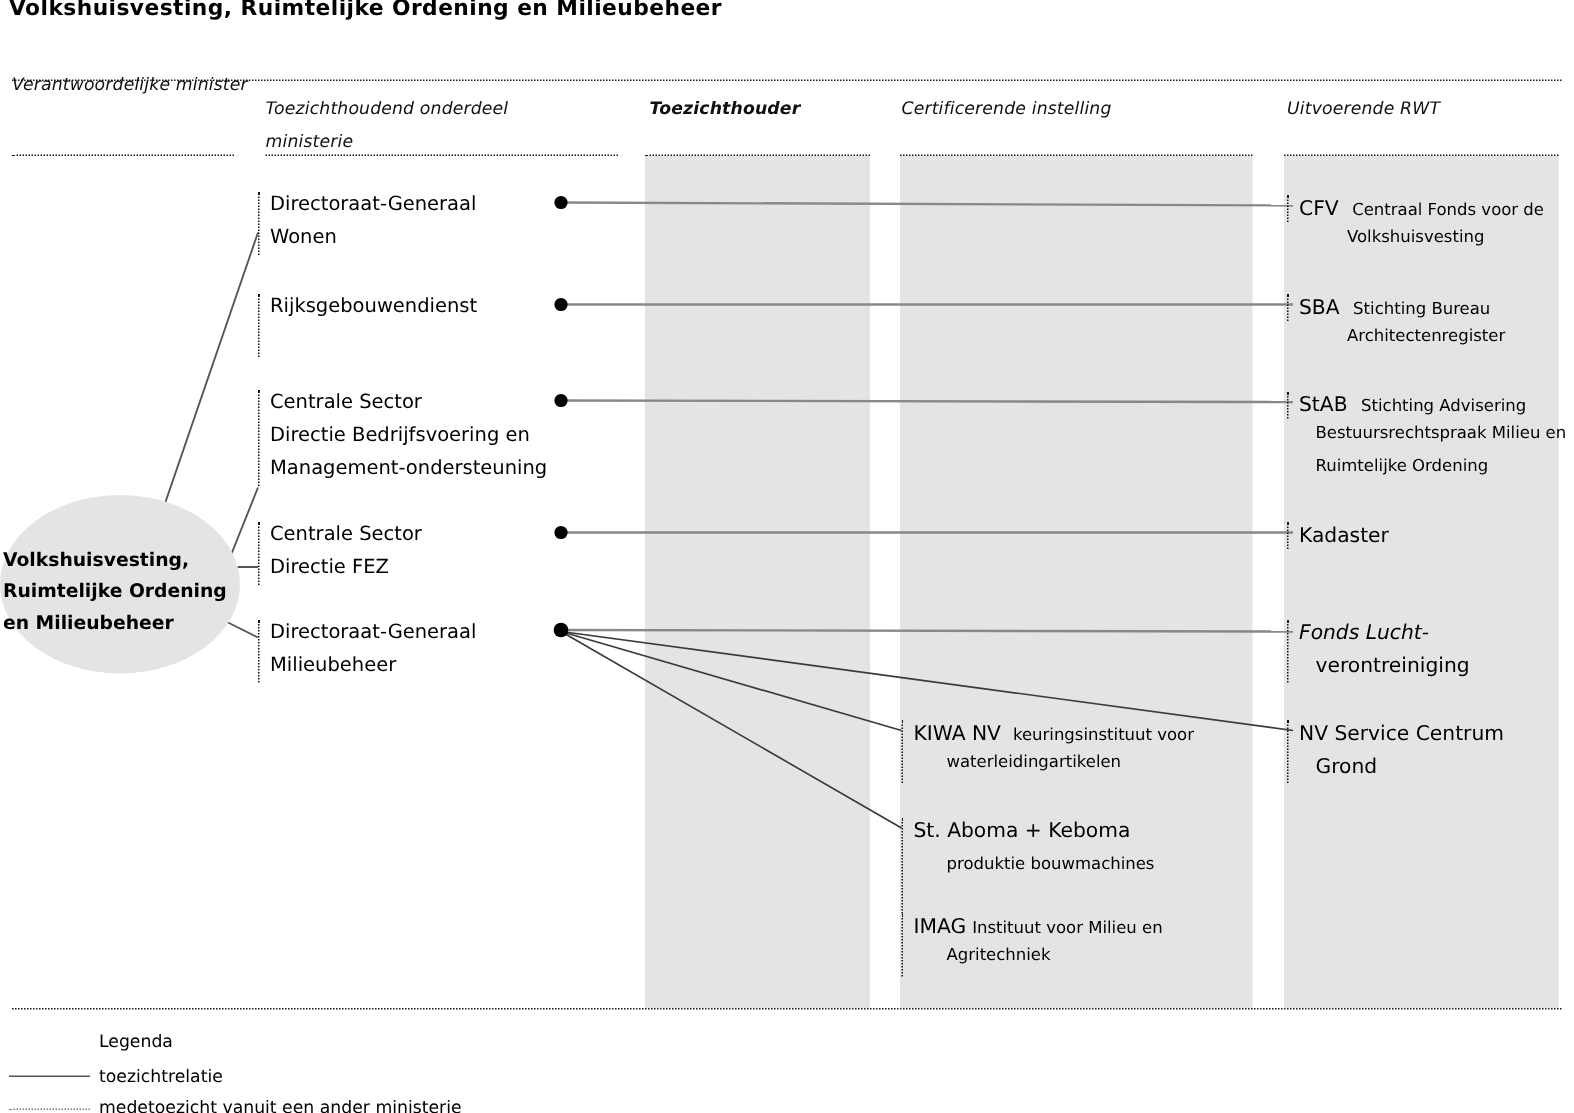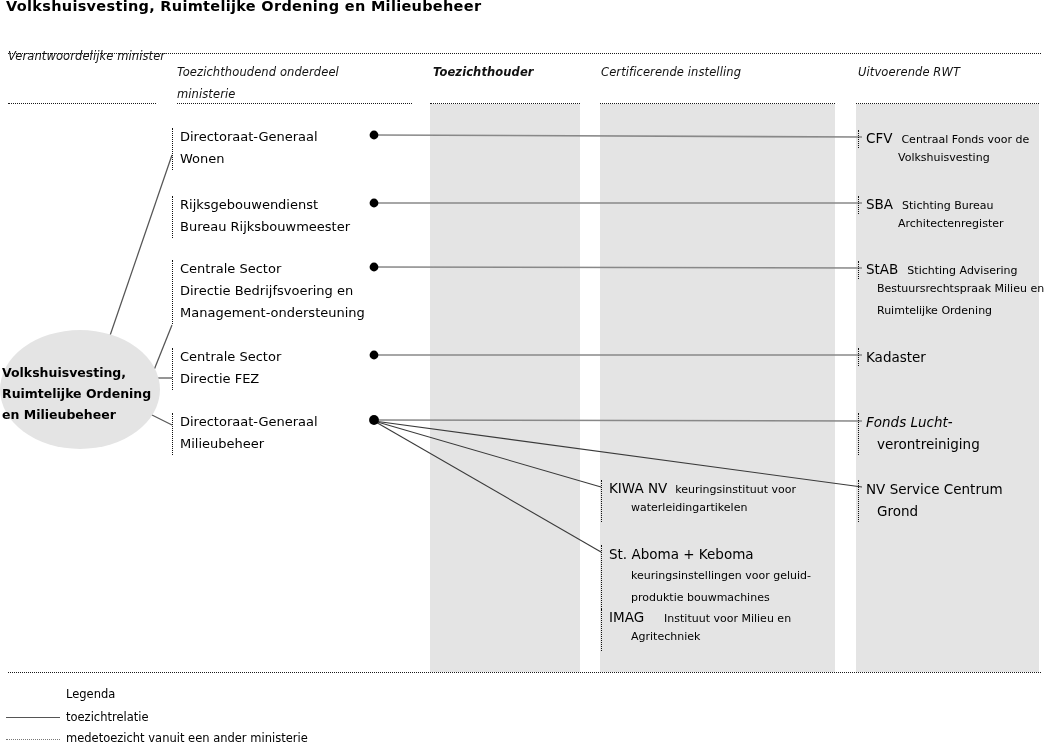"Bureau Rijksbouwmeester" span.ln { html: <span>Bureau Rijksbouwmeester</span> -> none }
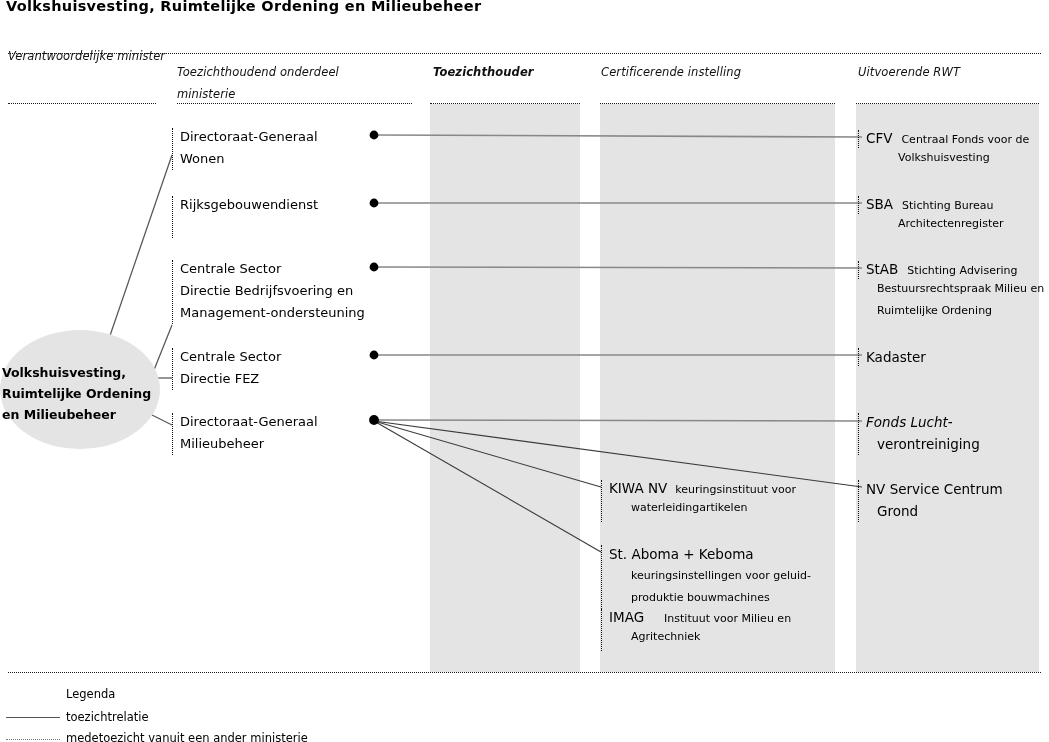"keuringsinstellingen voor geluid-" span.ln { html: <span>keuringsinstellingen voor geluid-</span> -> none }
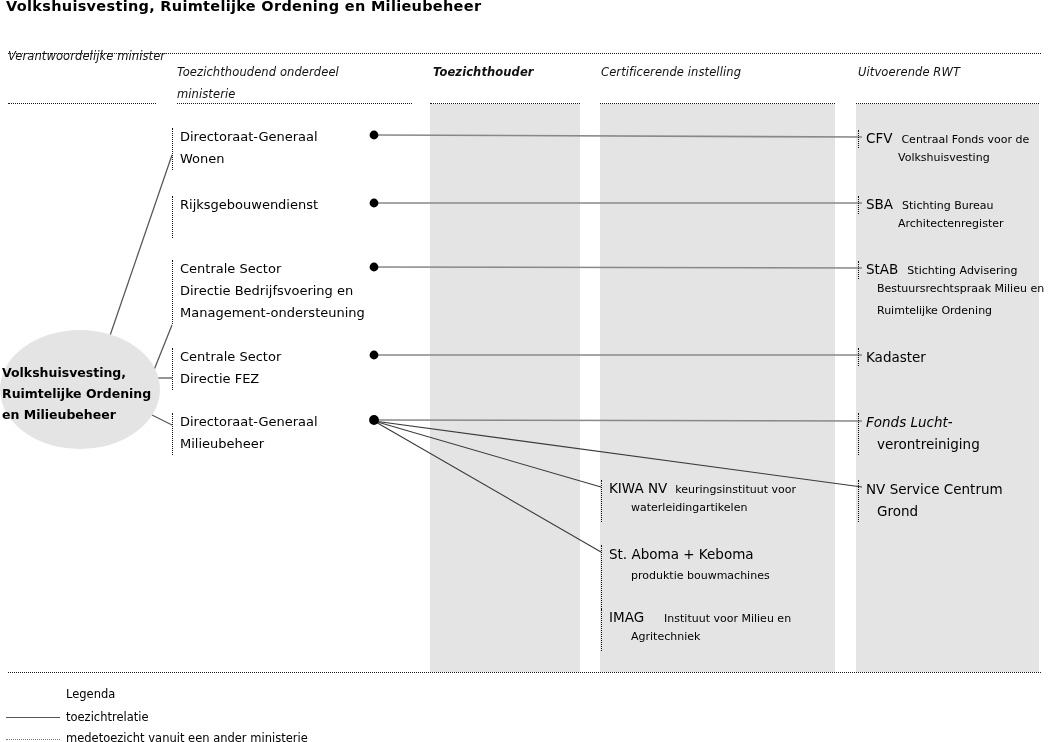"Instituut voor Milieu en" span.desc { padding-left: 20px -> 4px }
